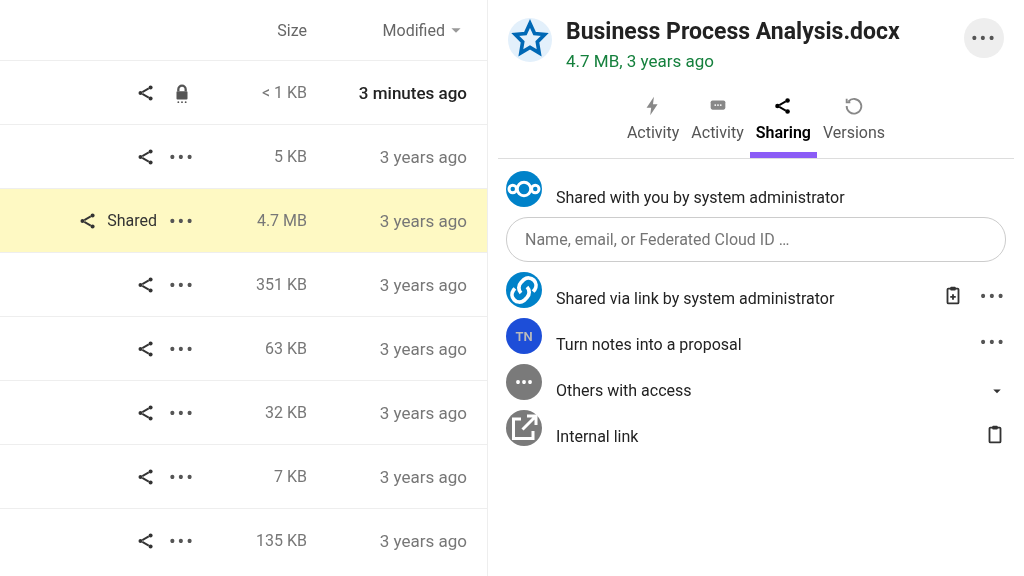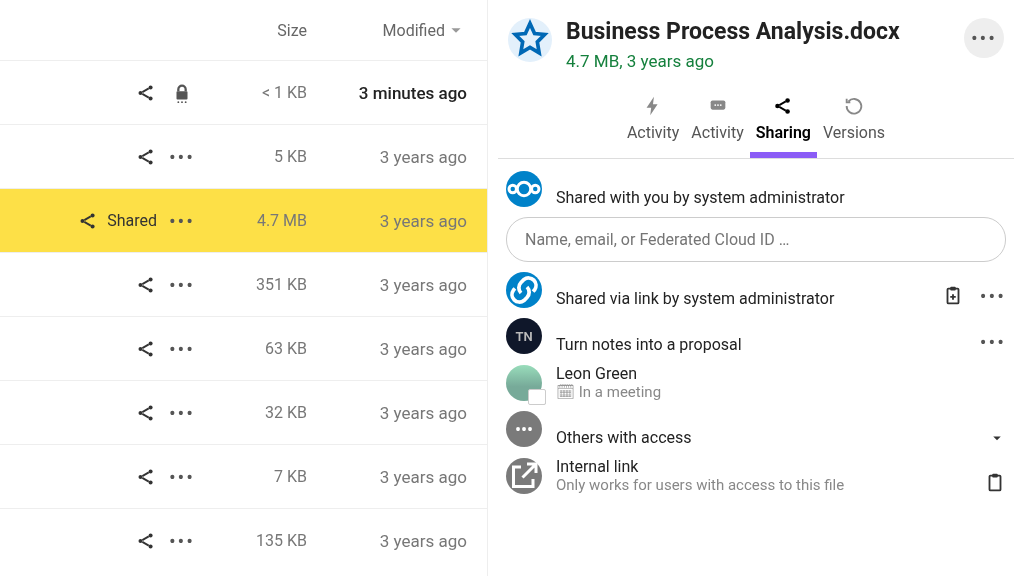"Shared" .row.sel { background: #fde047 -> #fef9c3 }
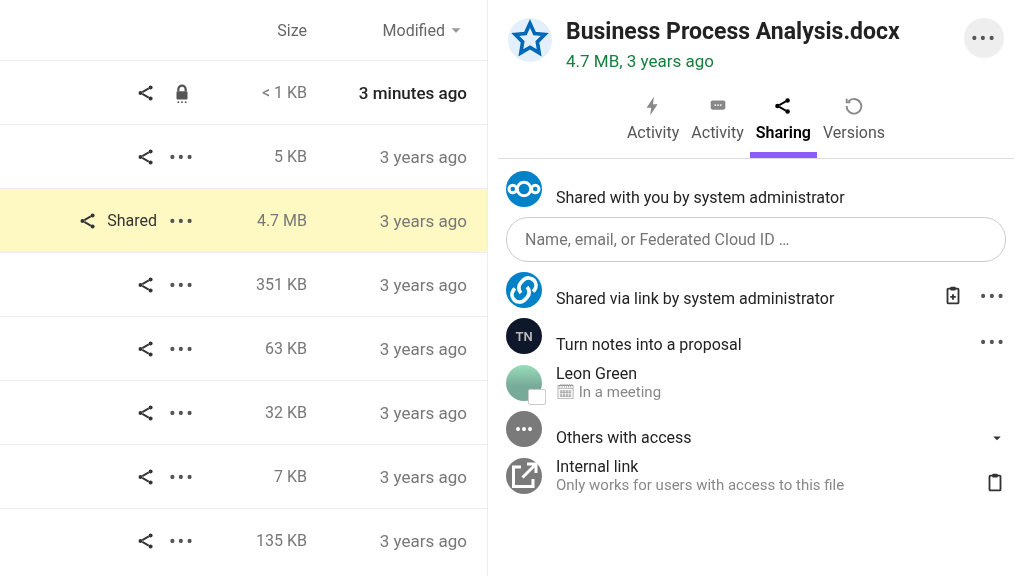"TN" .c-peach { background: #0f172a -> #1d4ed8 }
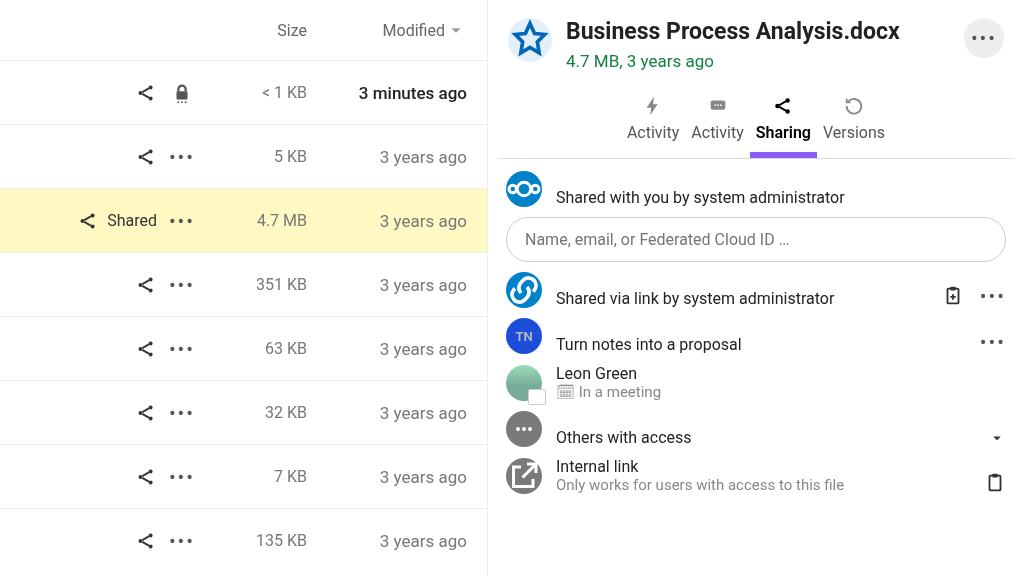"Leon Green" div.line { html: <div> <div> <div>17</div> </div> <div> <div>Leon Green</div> <div>🗓 In a meeting</div> </div> </div> -> none }
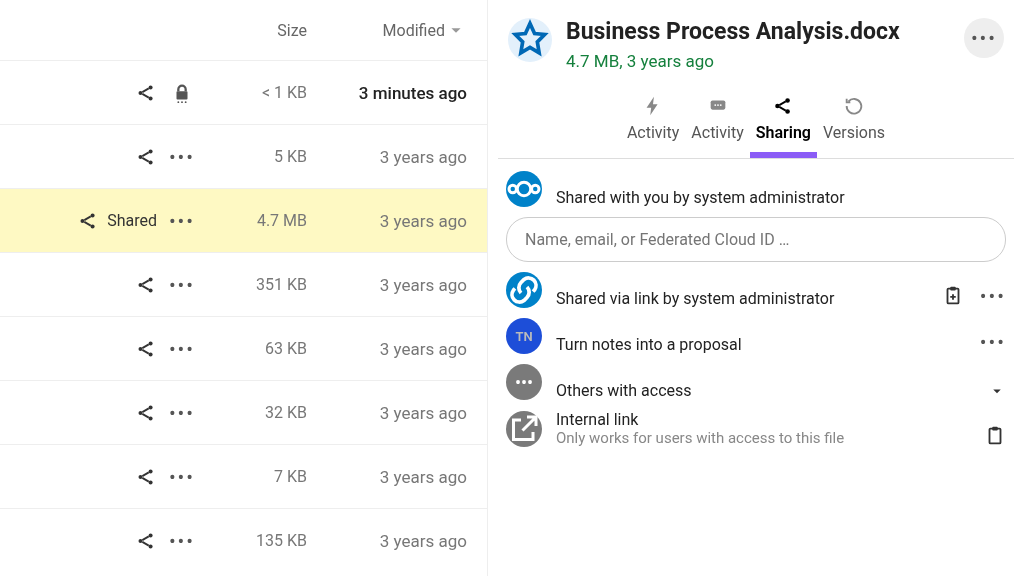"Only works for users with" div.secondary { html: <div>Only works for users with access to this file</div> -> none }
